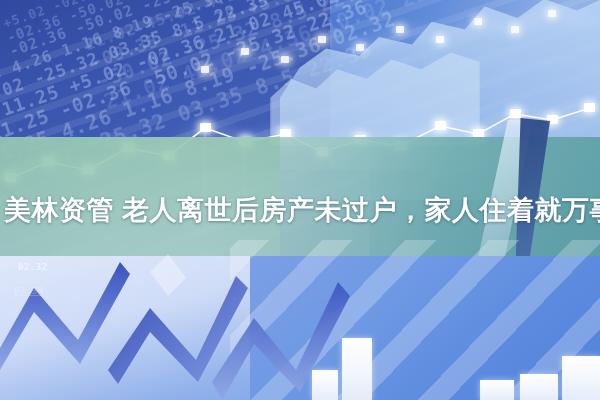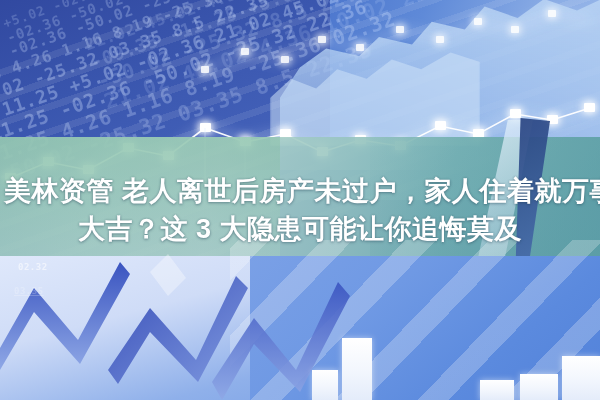"大吉？这 3 大隐患可能让你追悔莫及" div.hl-line { html: <div>大吉？这 3 大隐患可能让你追悔莫及</div> -> none }
